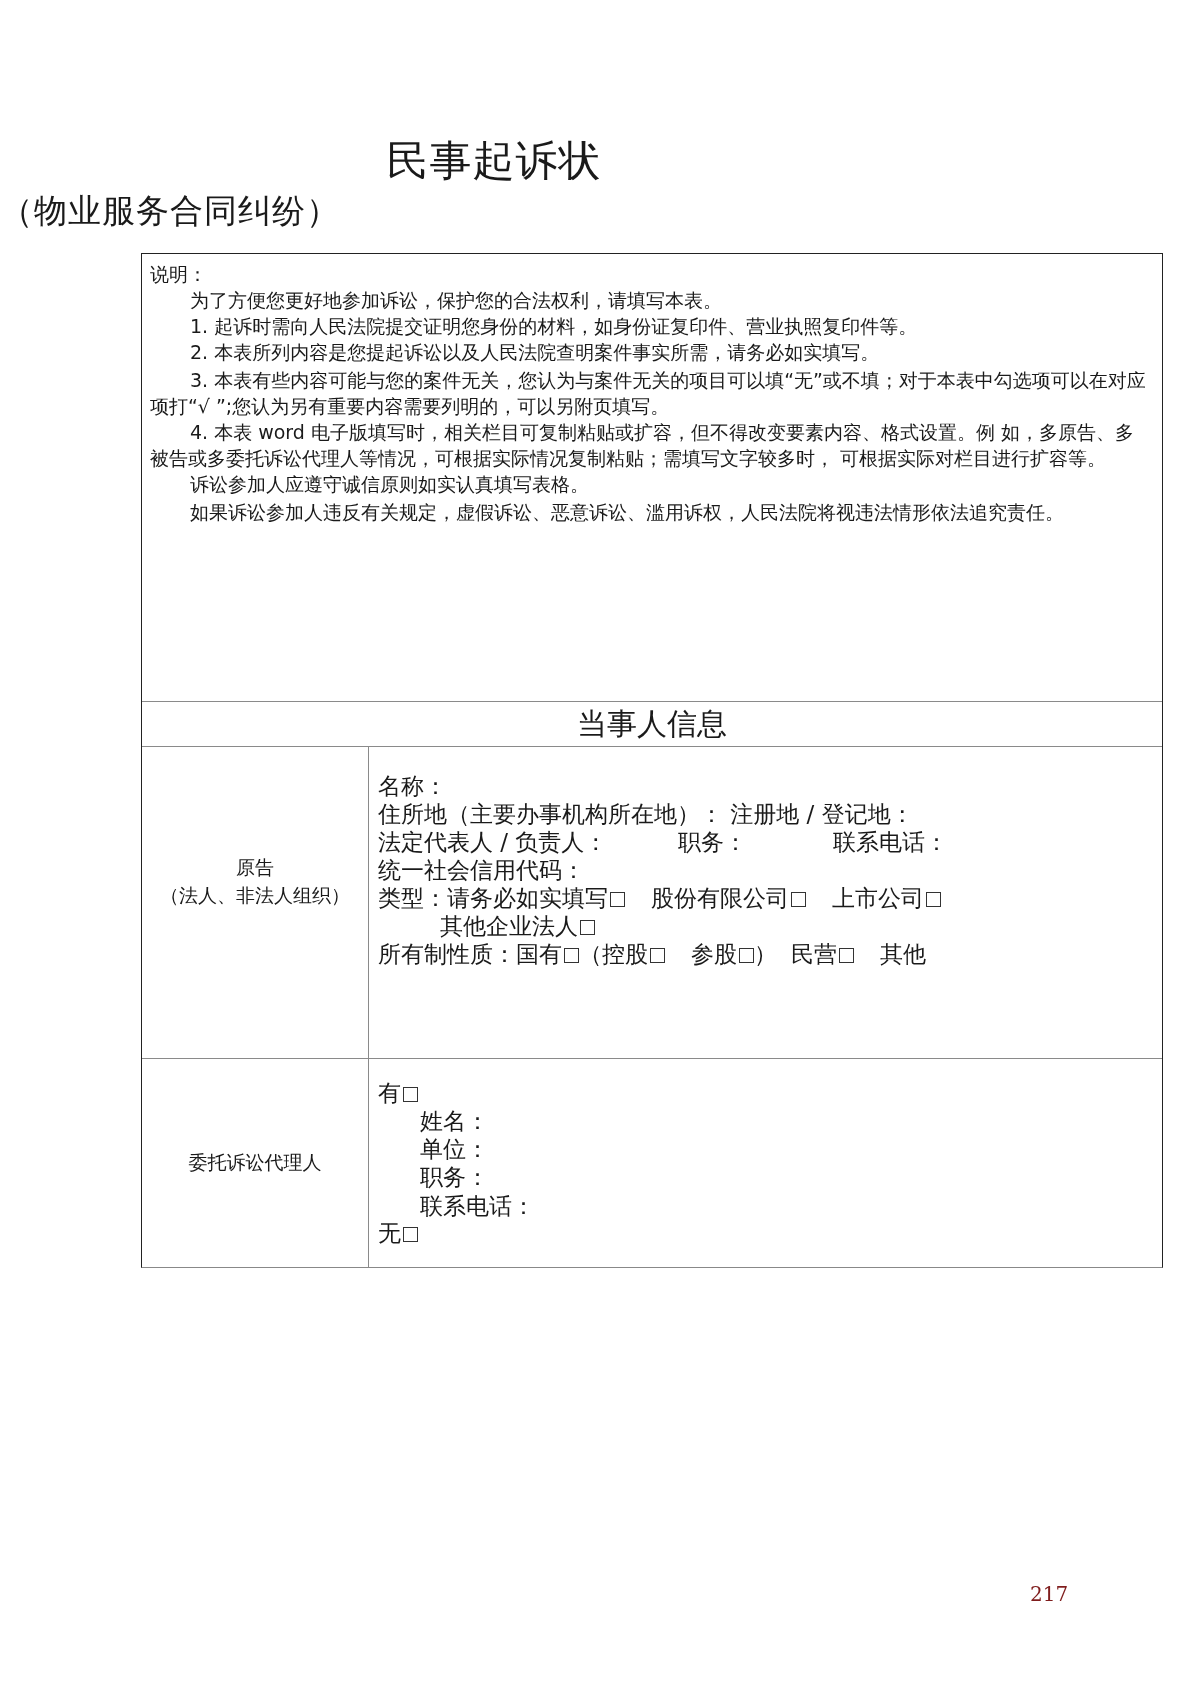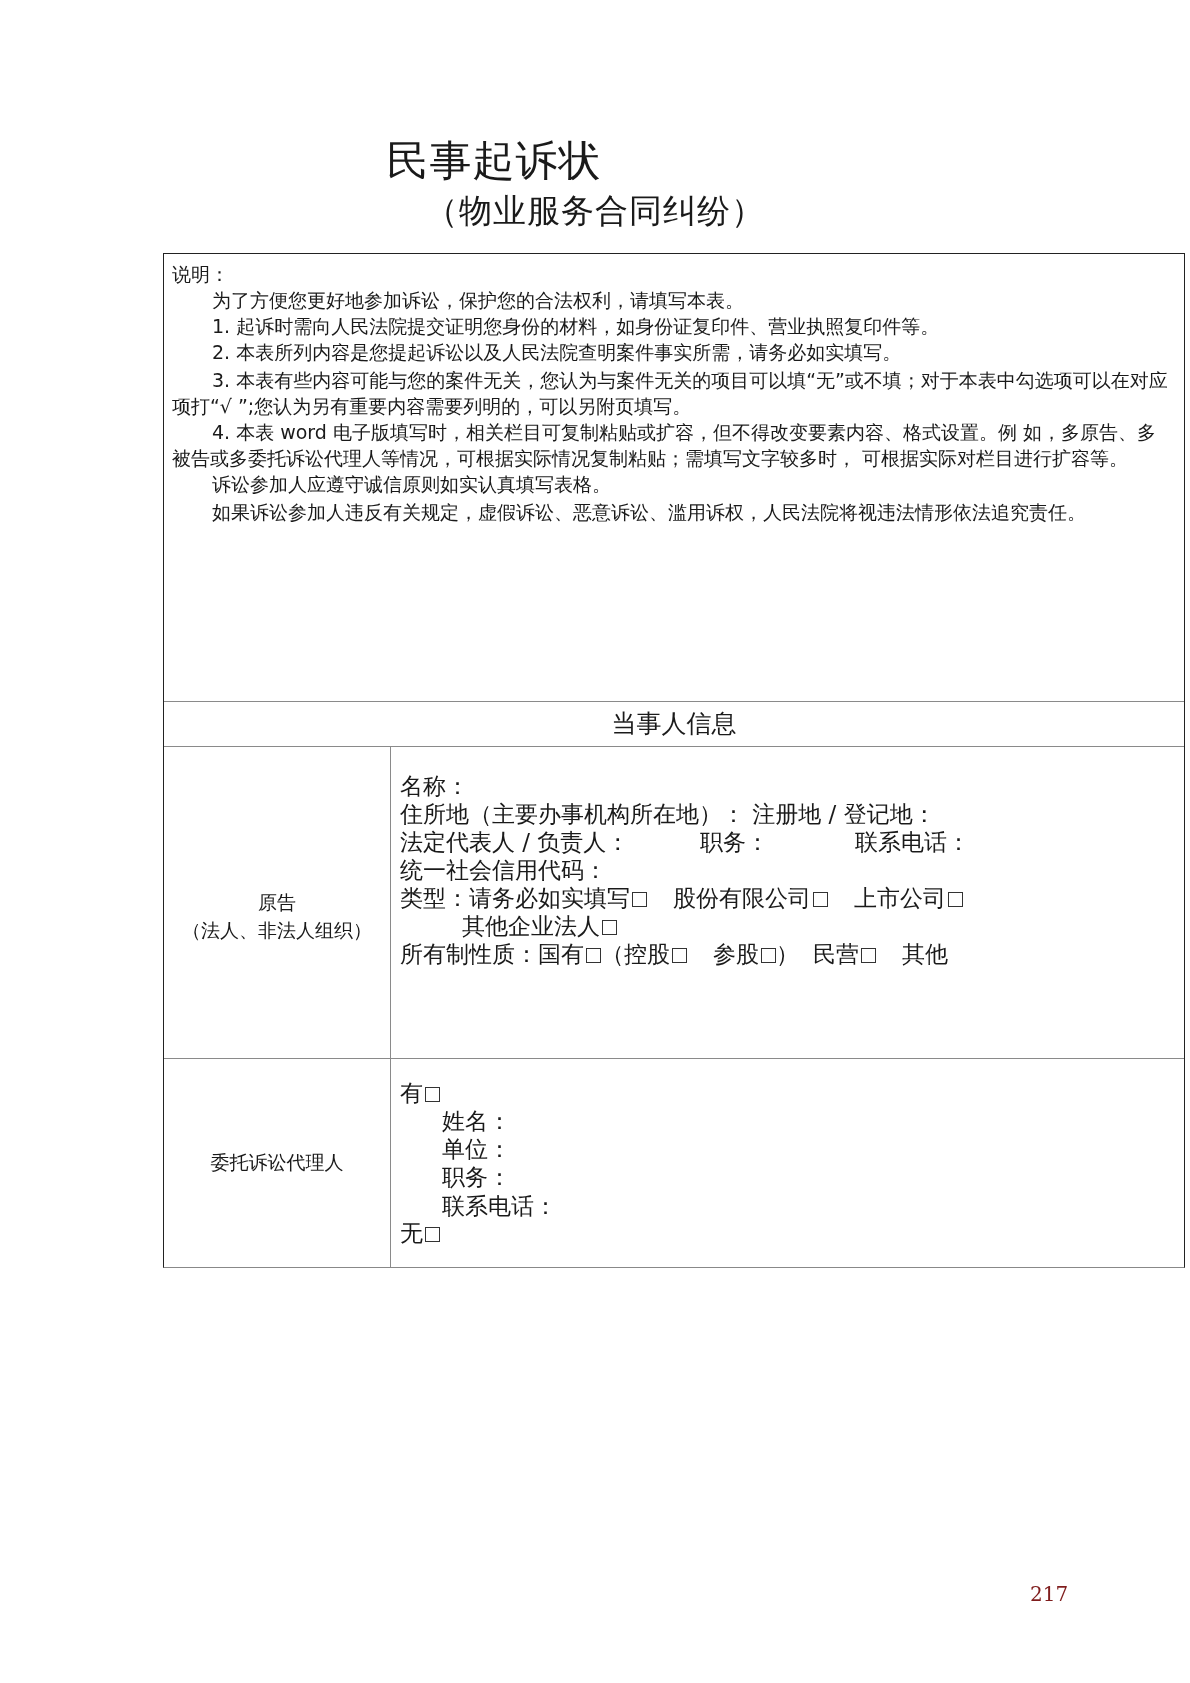"（物业服务合同纠纷）" .subtitle { text-align: center -> none }
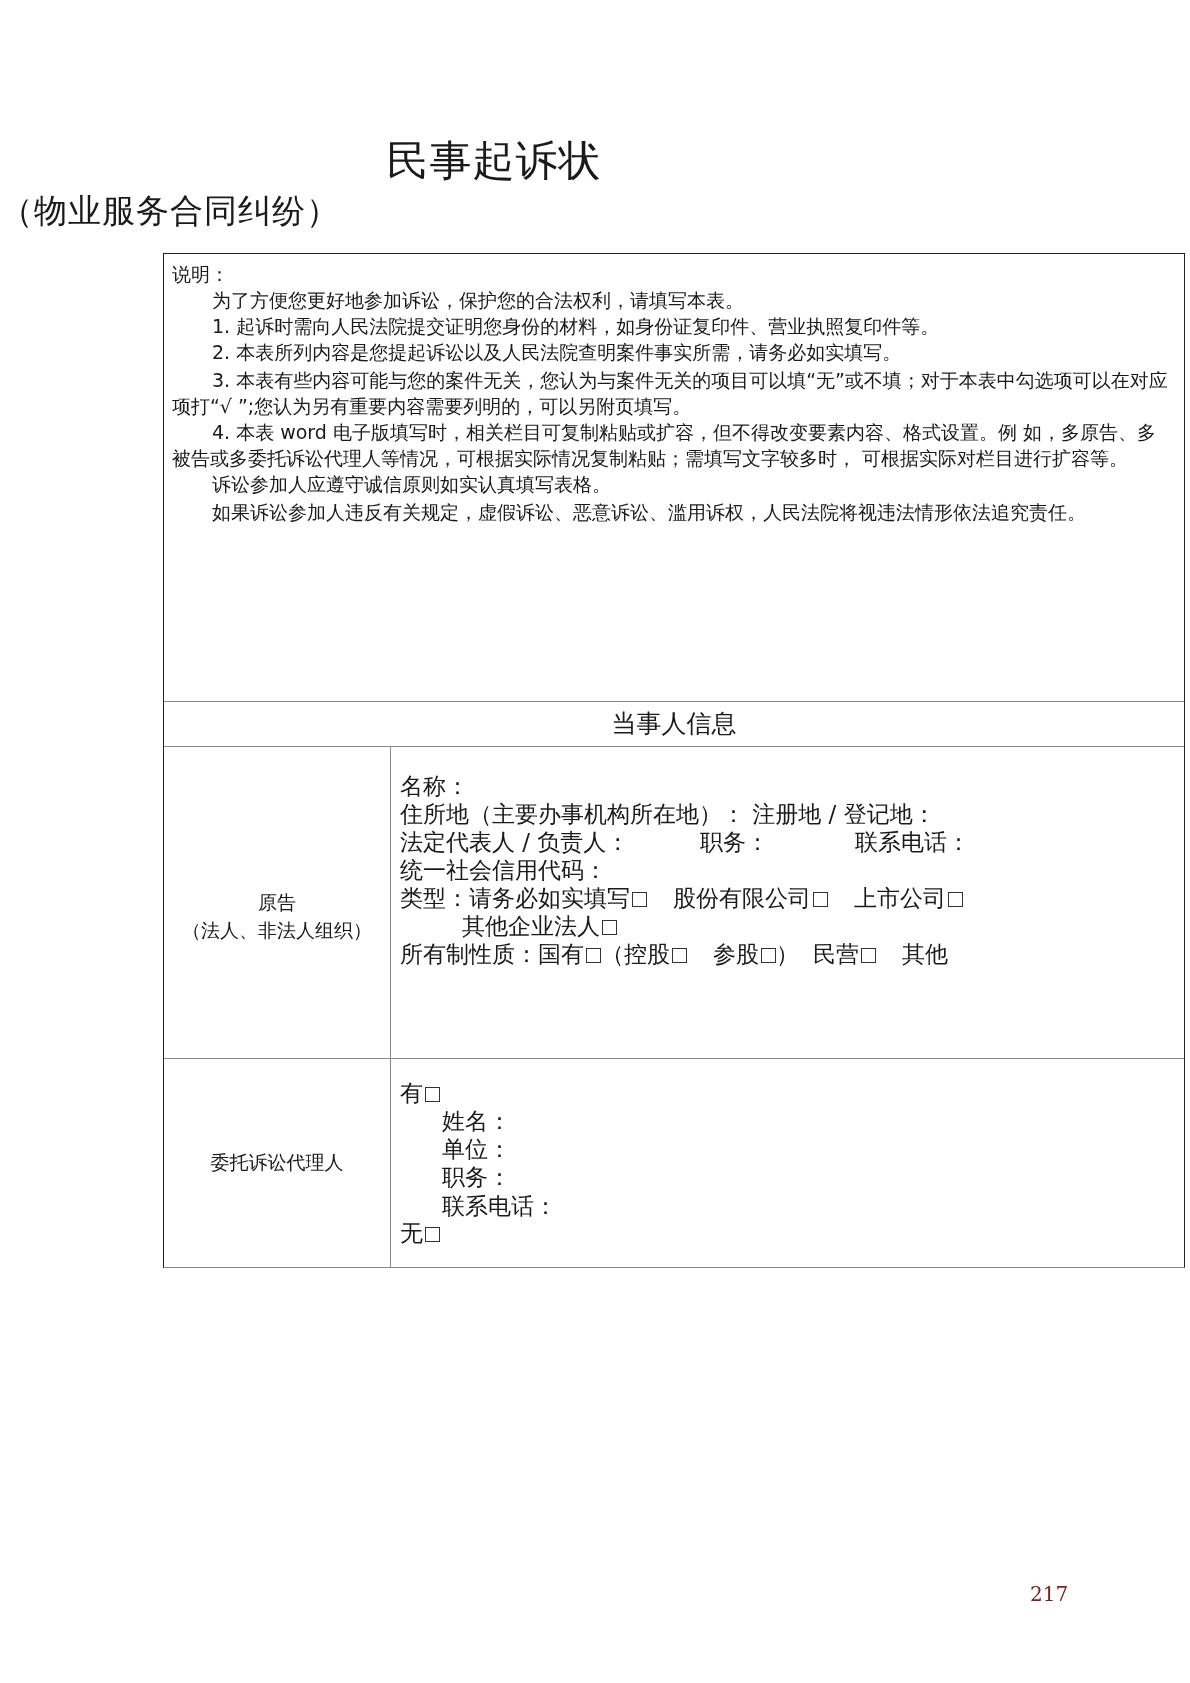"说明：" .sheet { margin-left: 22px -> none }
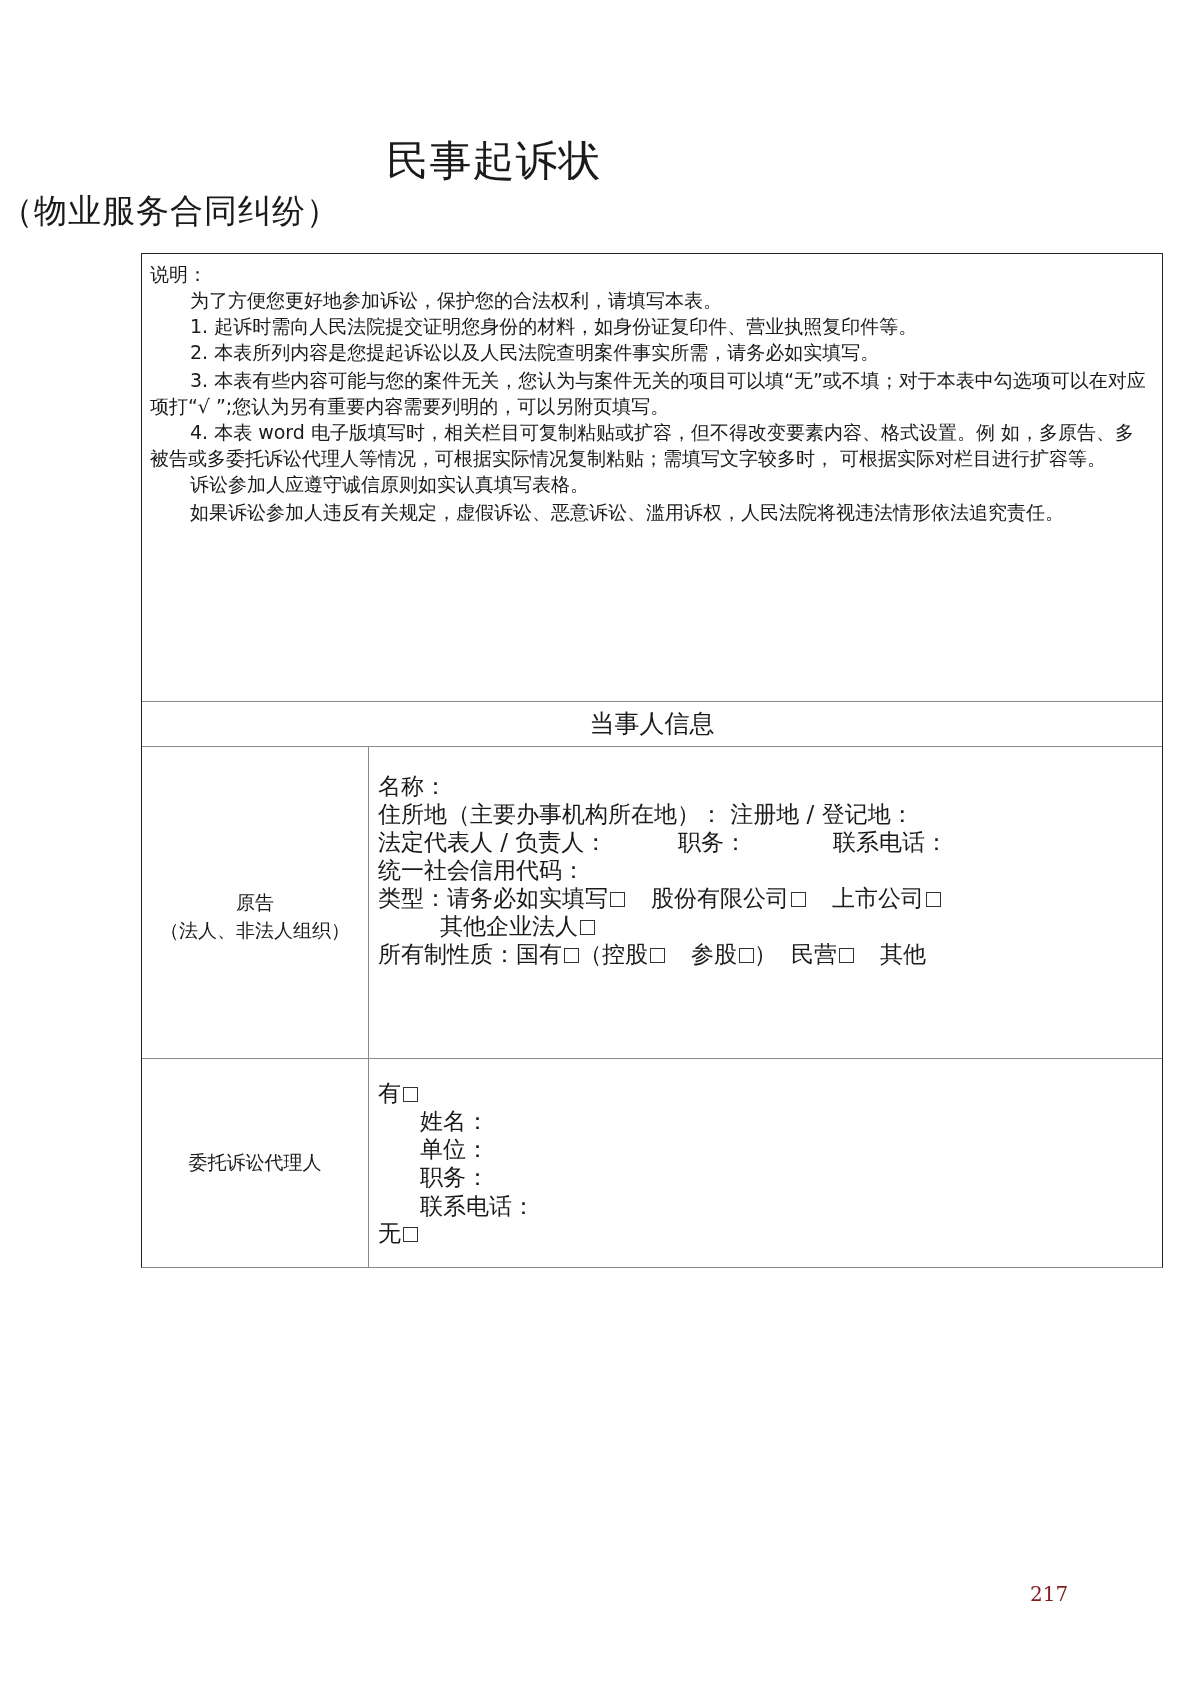"当事人信息" .section-head { font-size: 25px -> 30px }
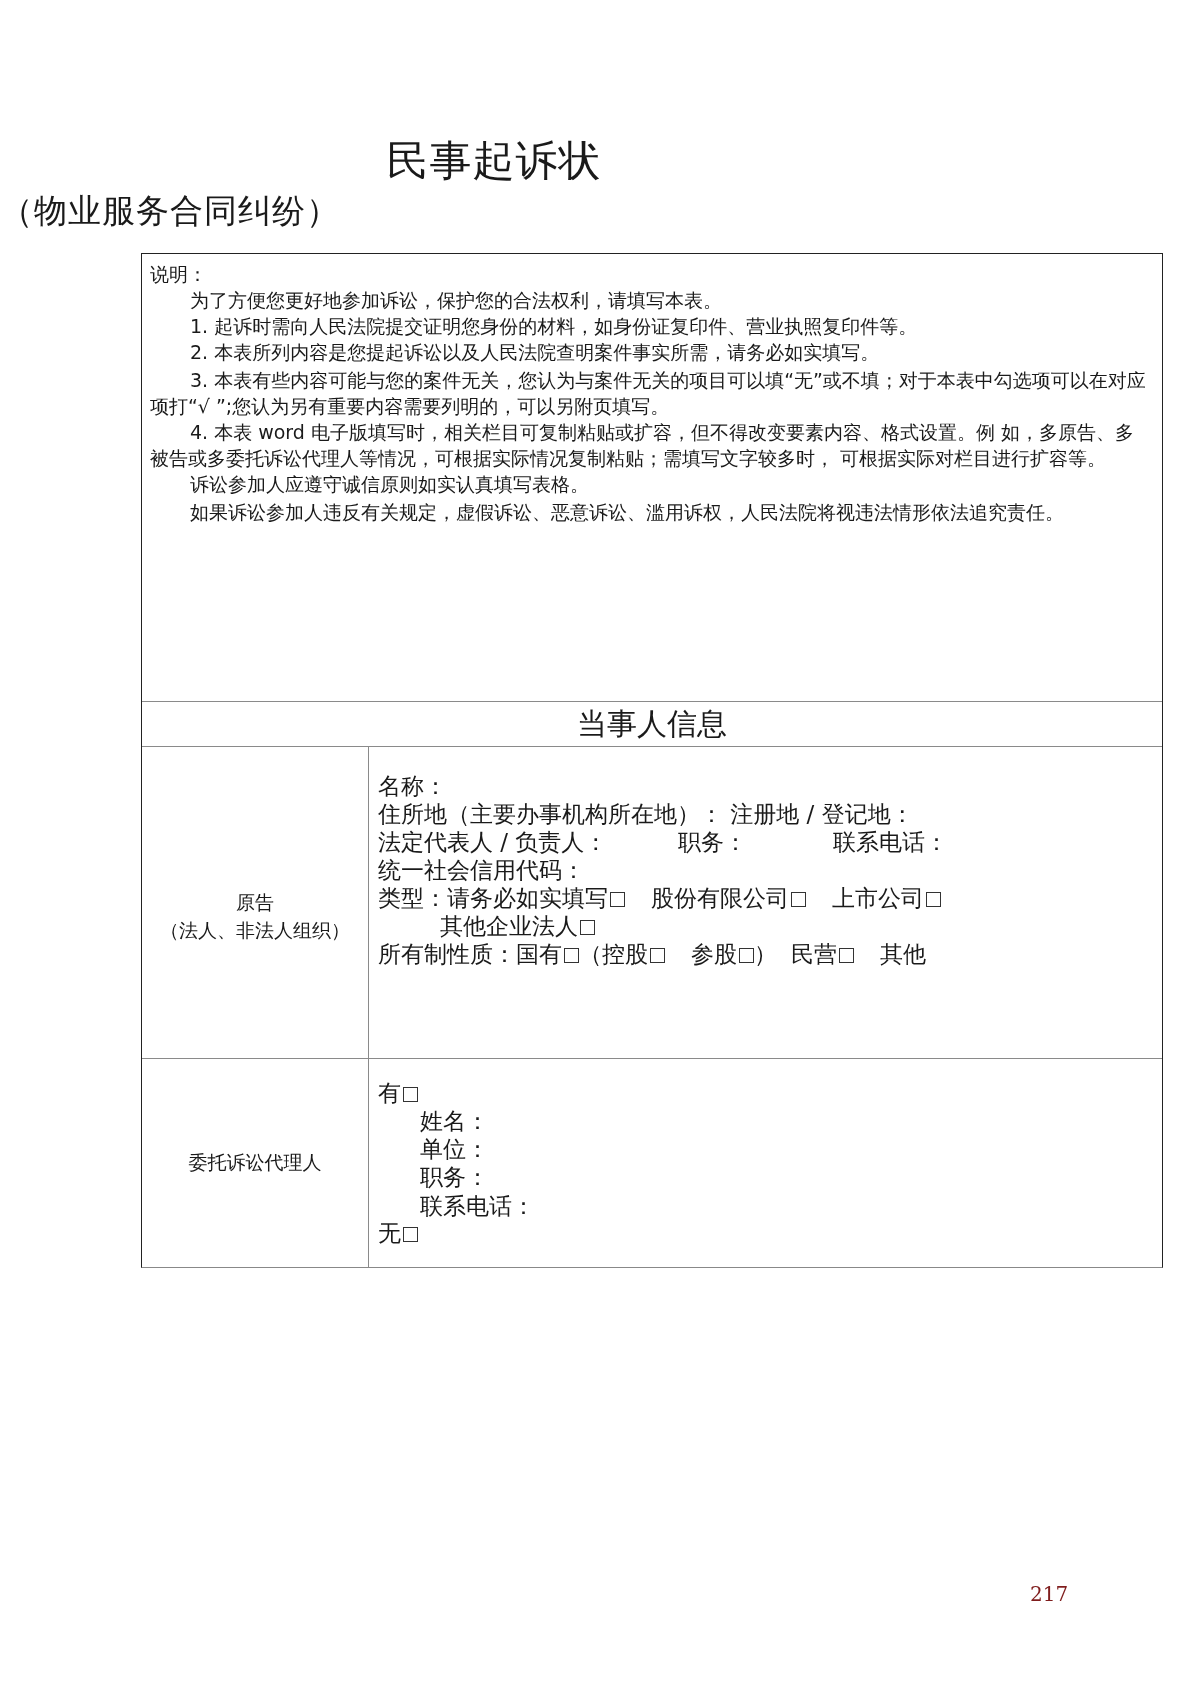"原告" div.label-cell { top: 634px -> 599px }
